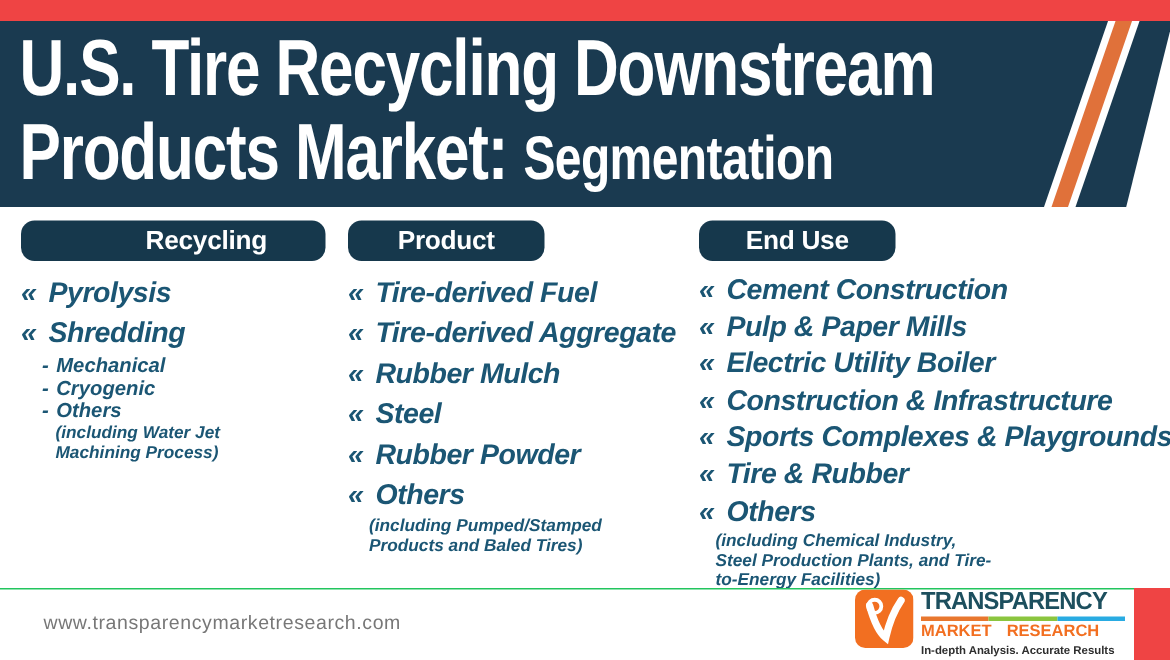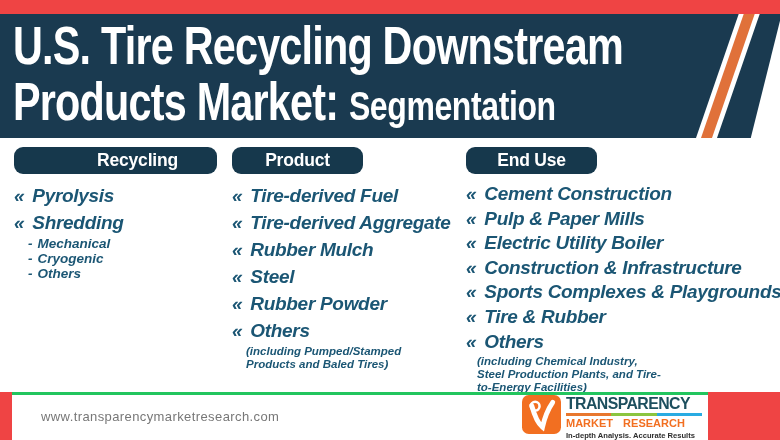"(including Water Jet Machining Process)" div.note { html: none -> <div>(including Water Jet Machining Process)</div> }
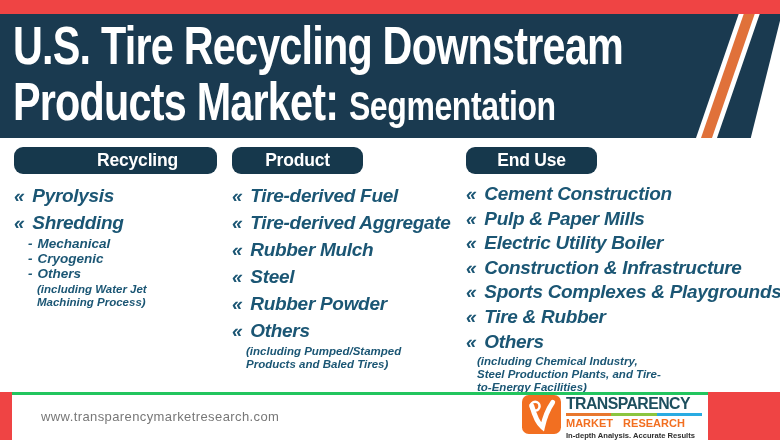"www.transparencymarketresearch.com" .footer { border-top: 3px solid #22c55e -> 1px solid #22c55e; margin-left: 12px -> none; width: 696px -> 756px }
